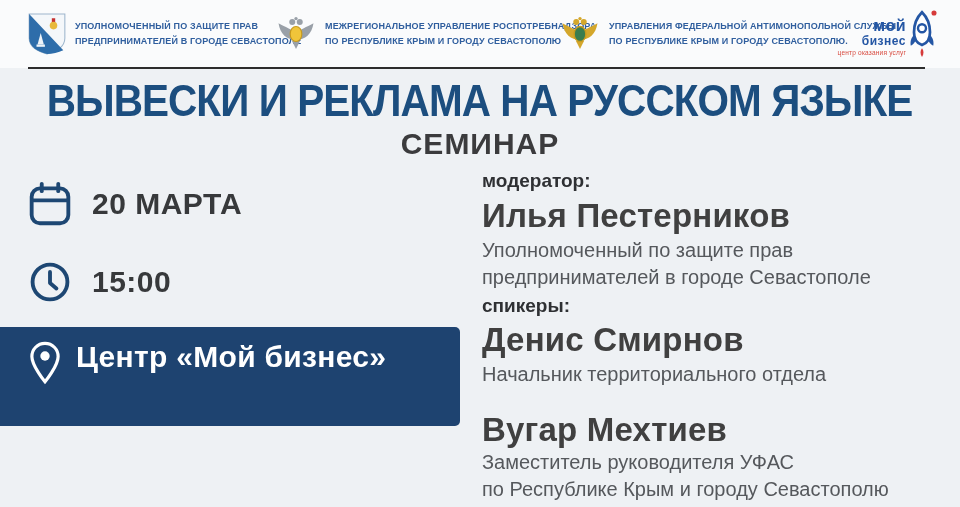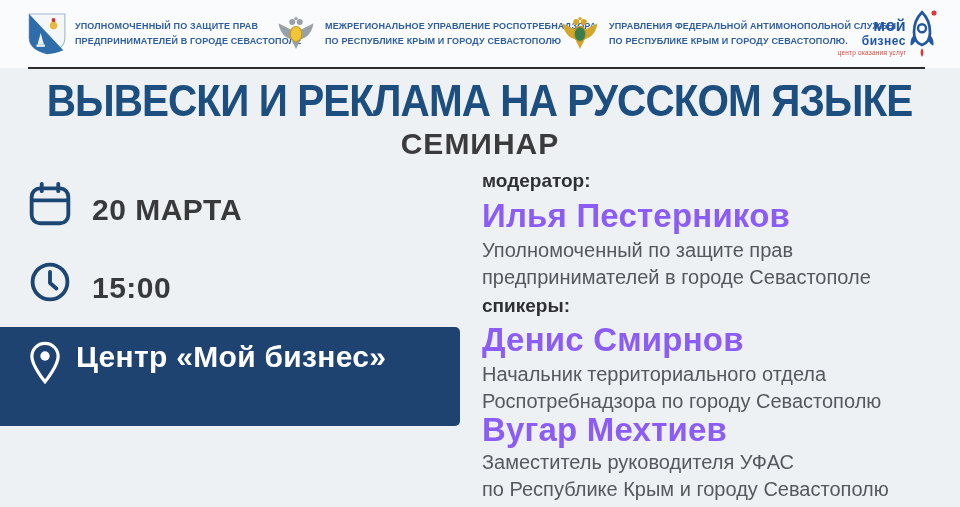"20 МАРТА" .row { align-items: flex-end -> center }
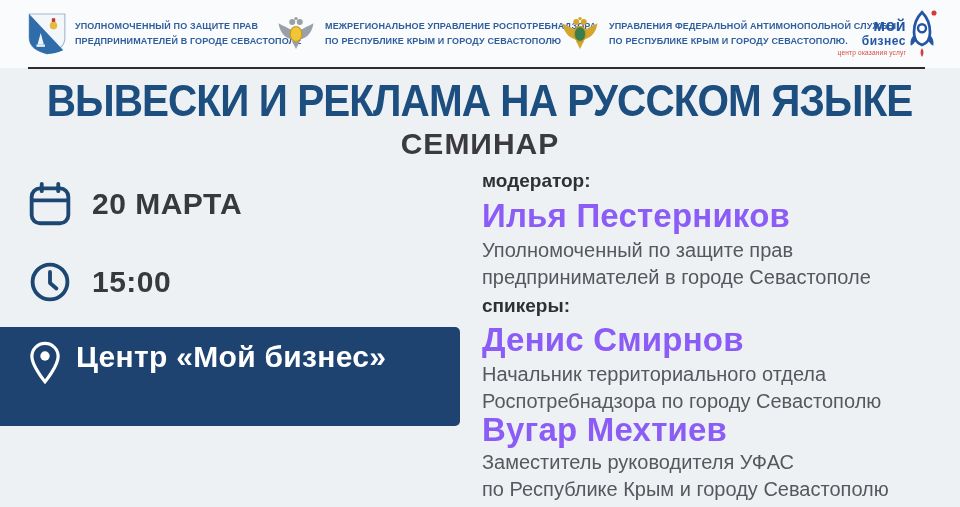"Илья Пестерников" .pname { color: #8b5cf6 -> #404040 }
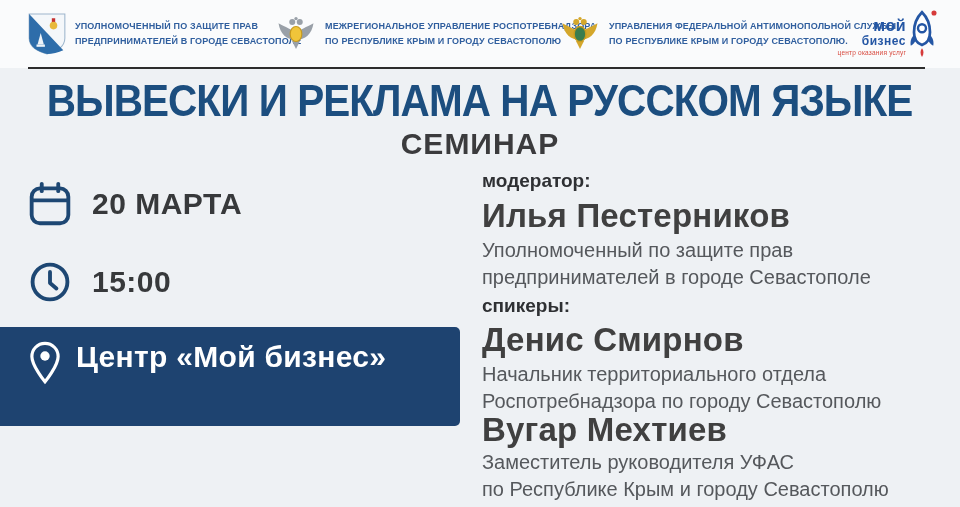"Роспотребнадзора по городу Севастополю" span { html: <span>Роспотребнадзора по городу Севастополю</span> -> none }
